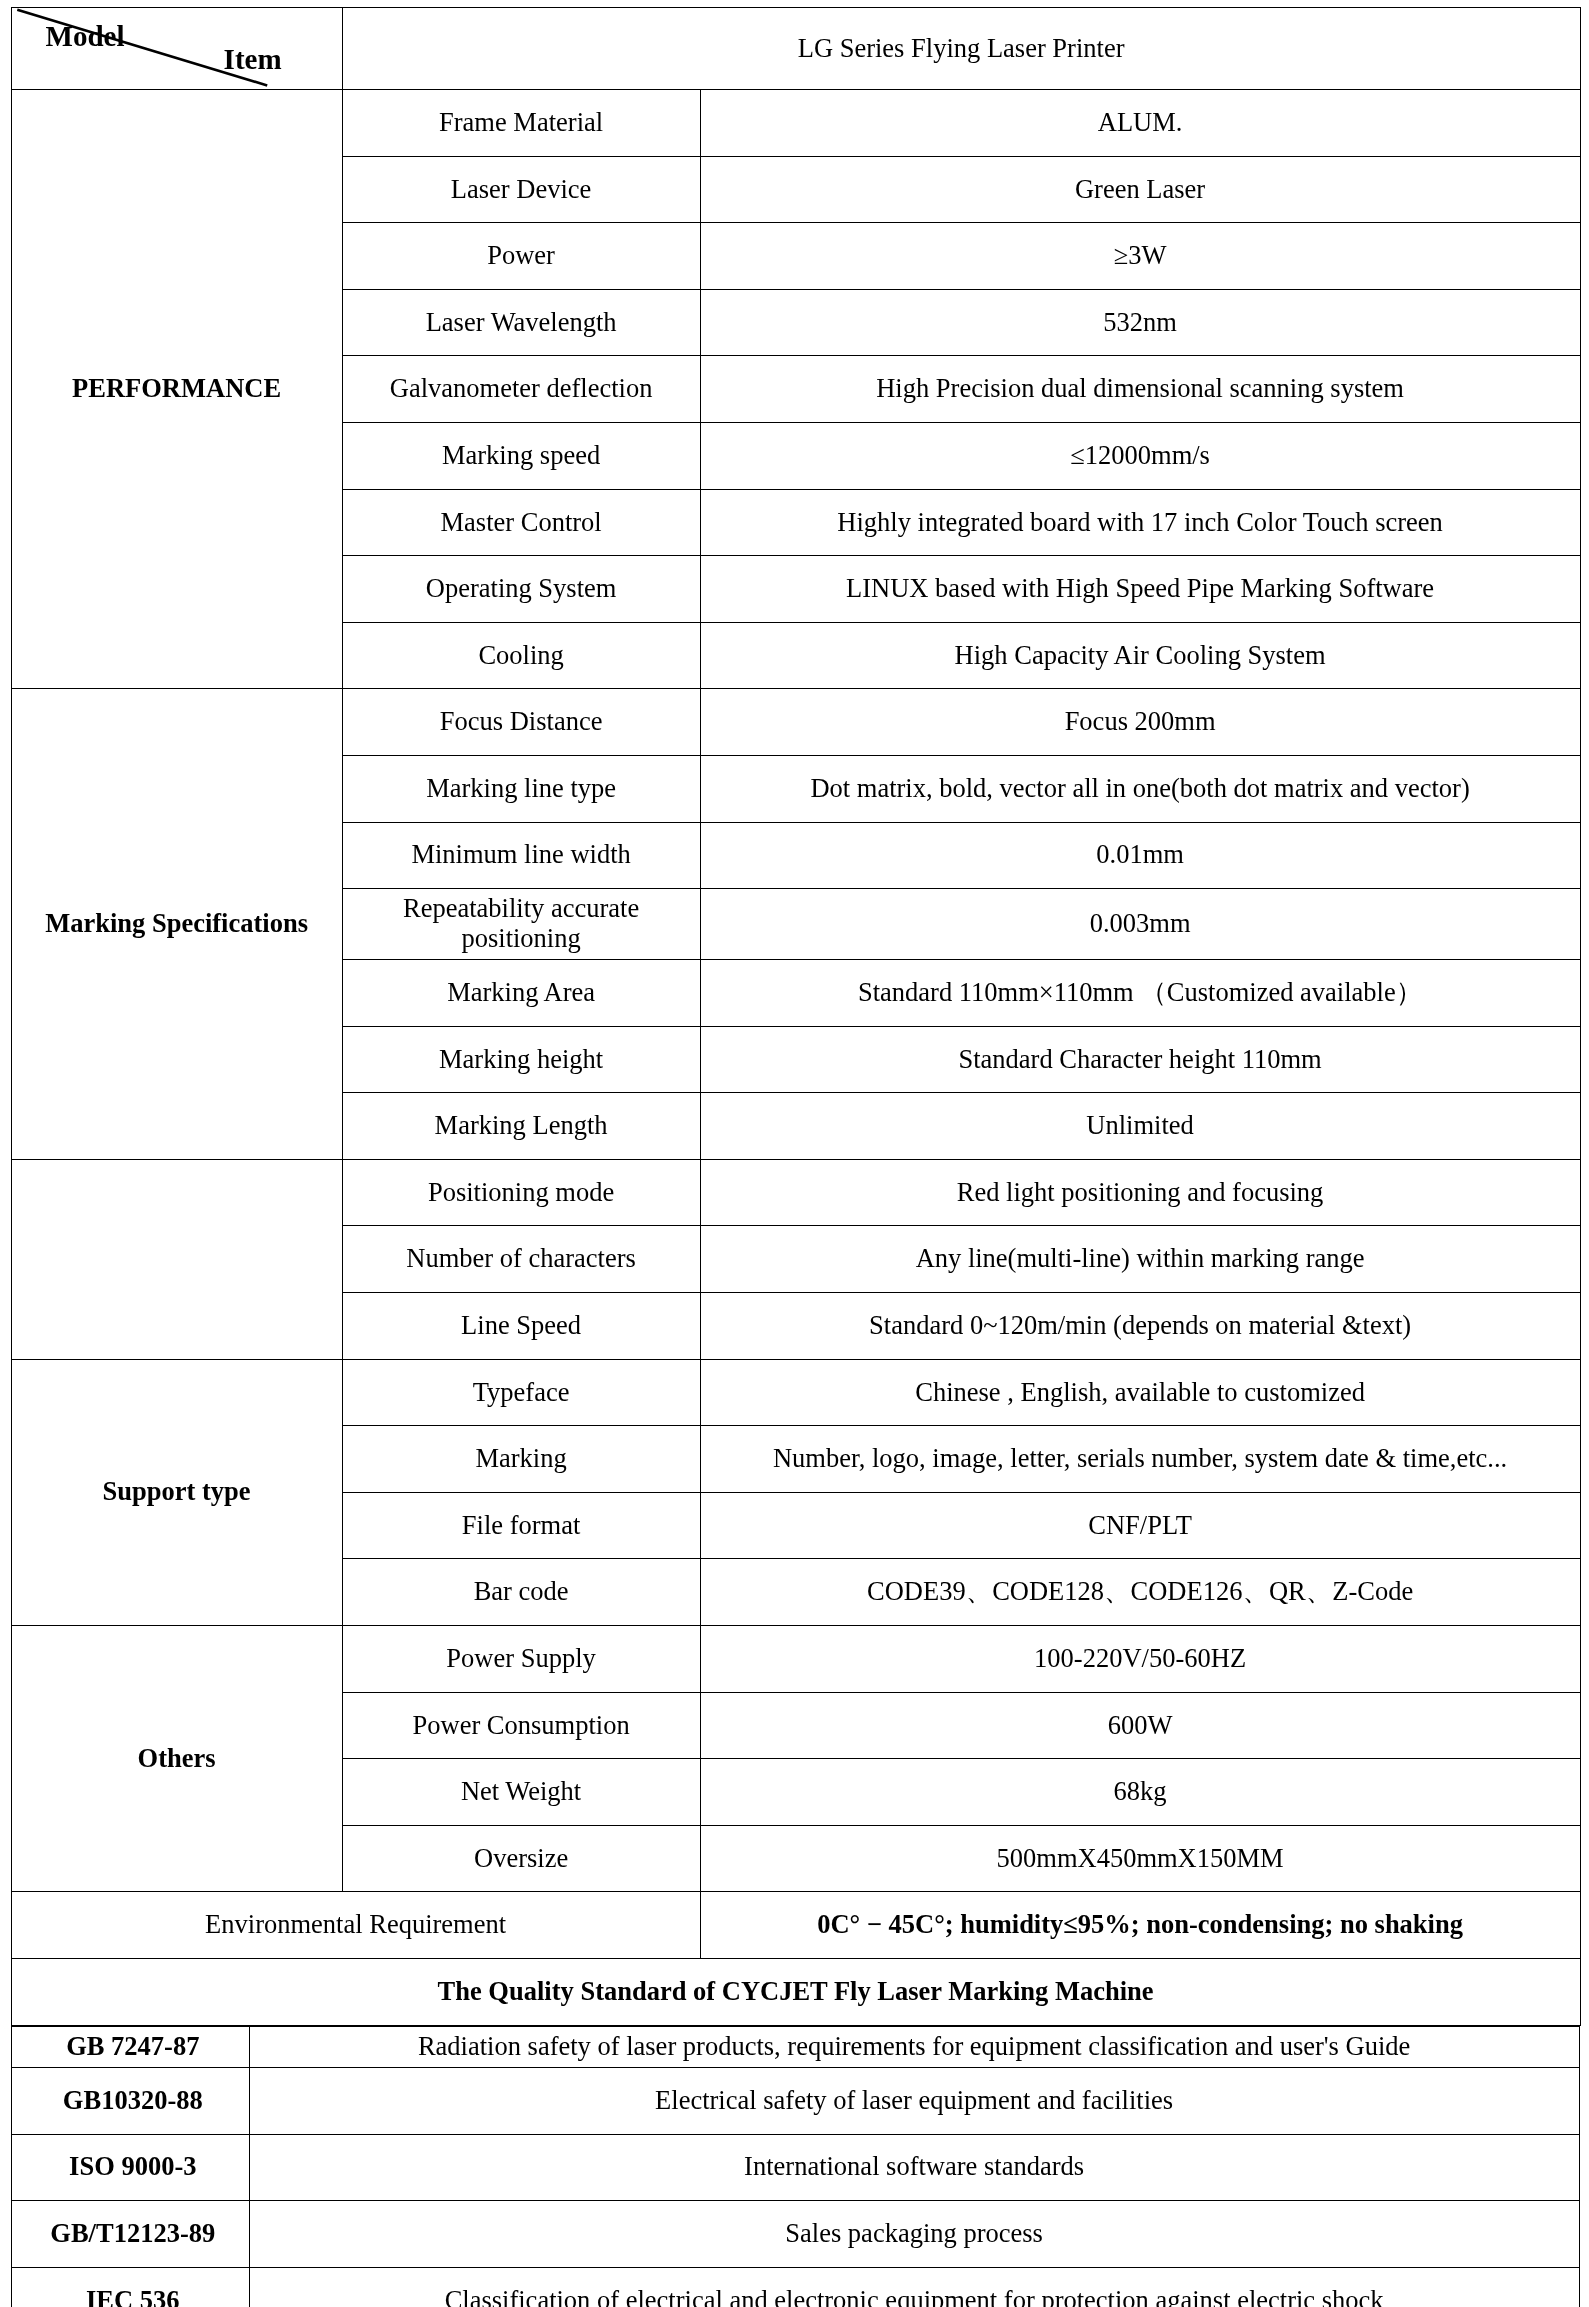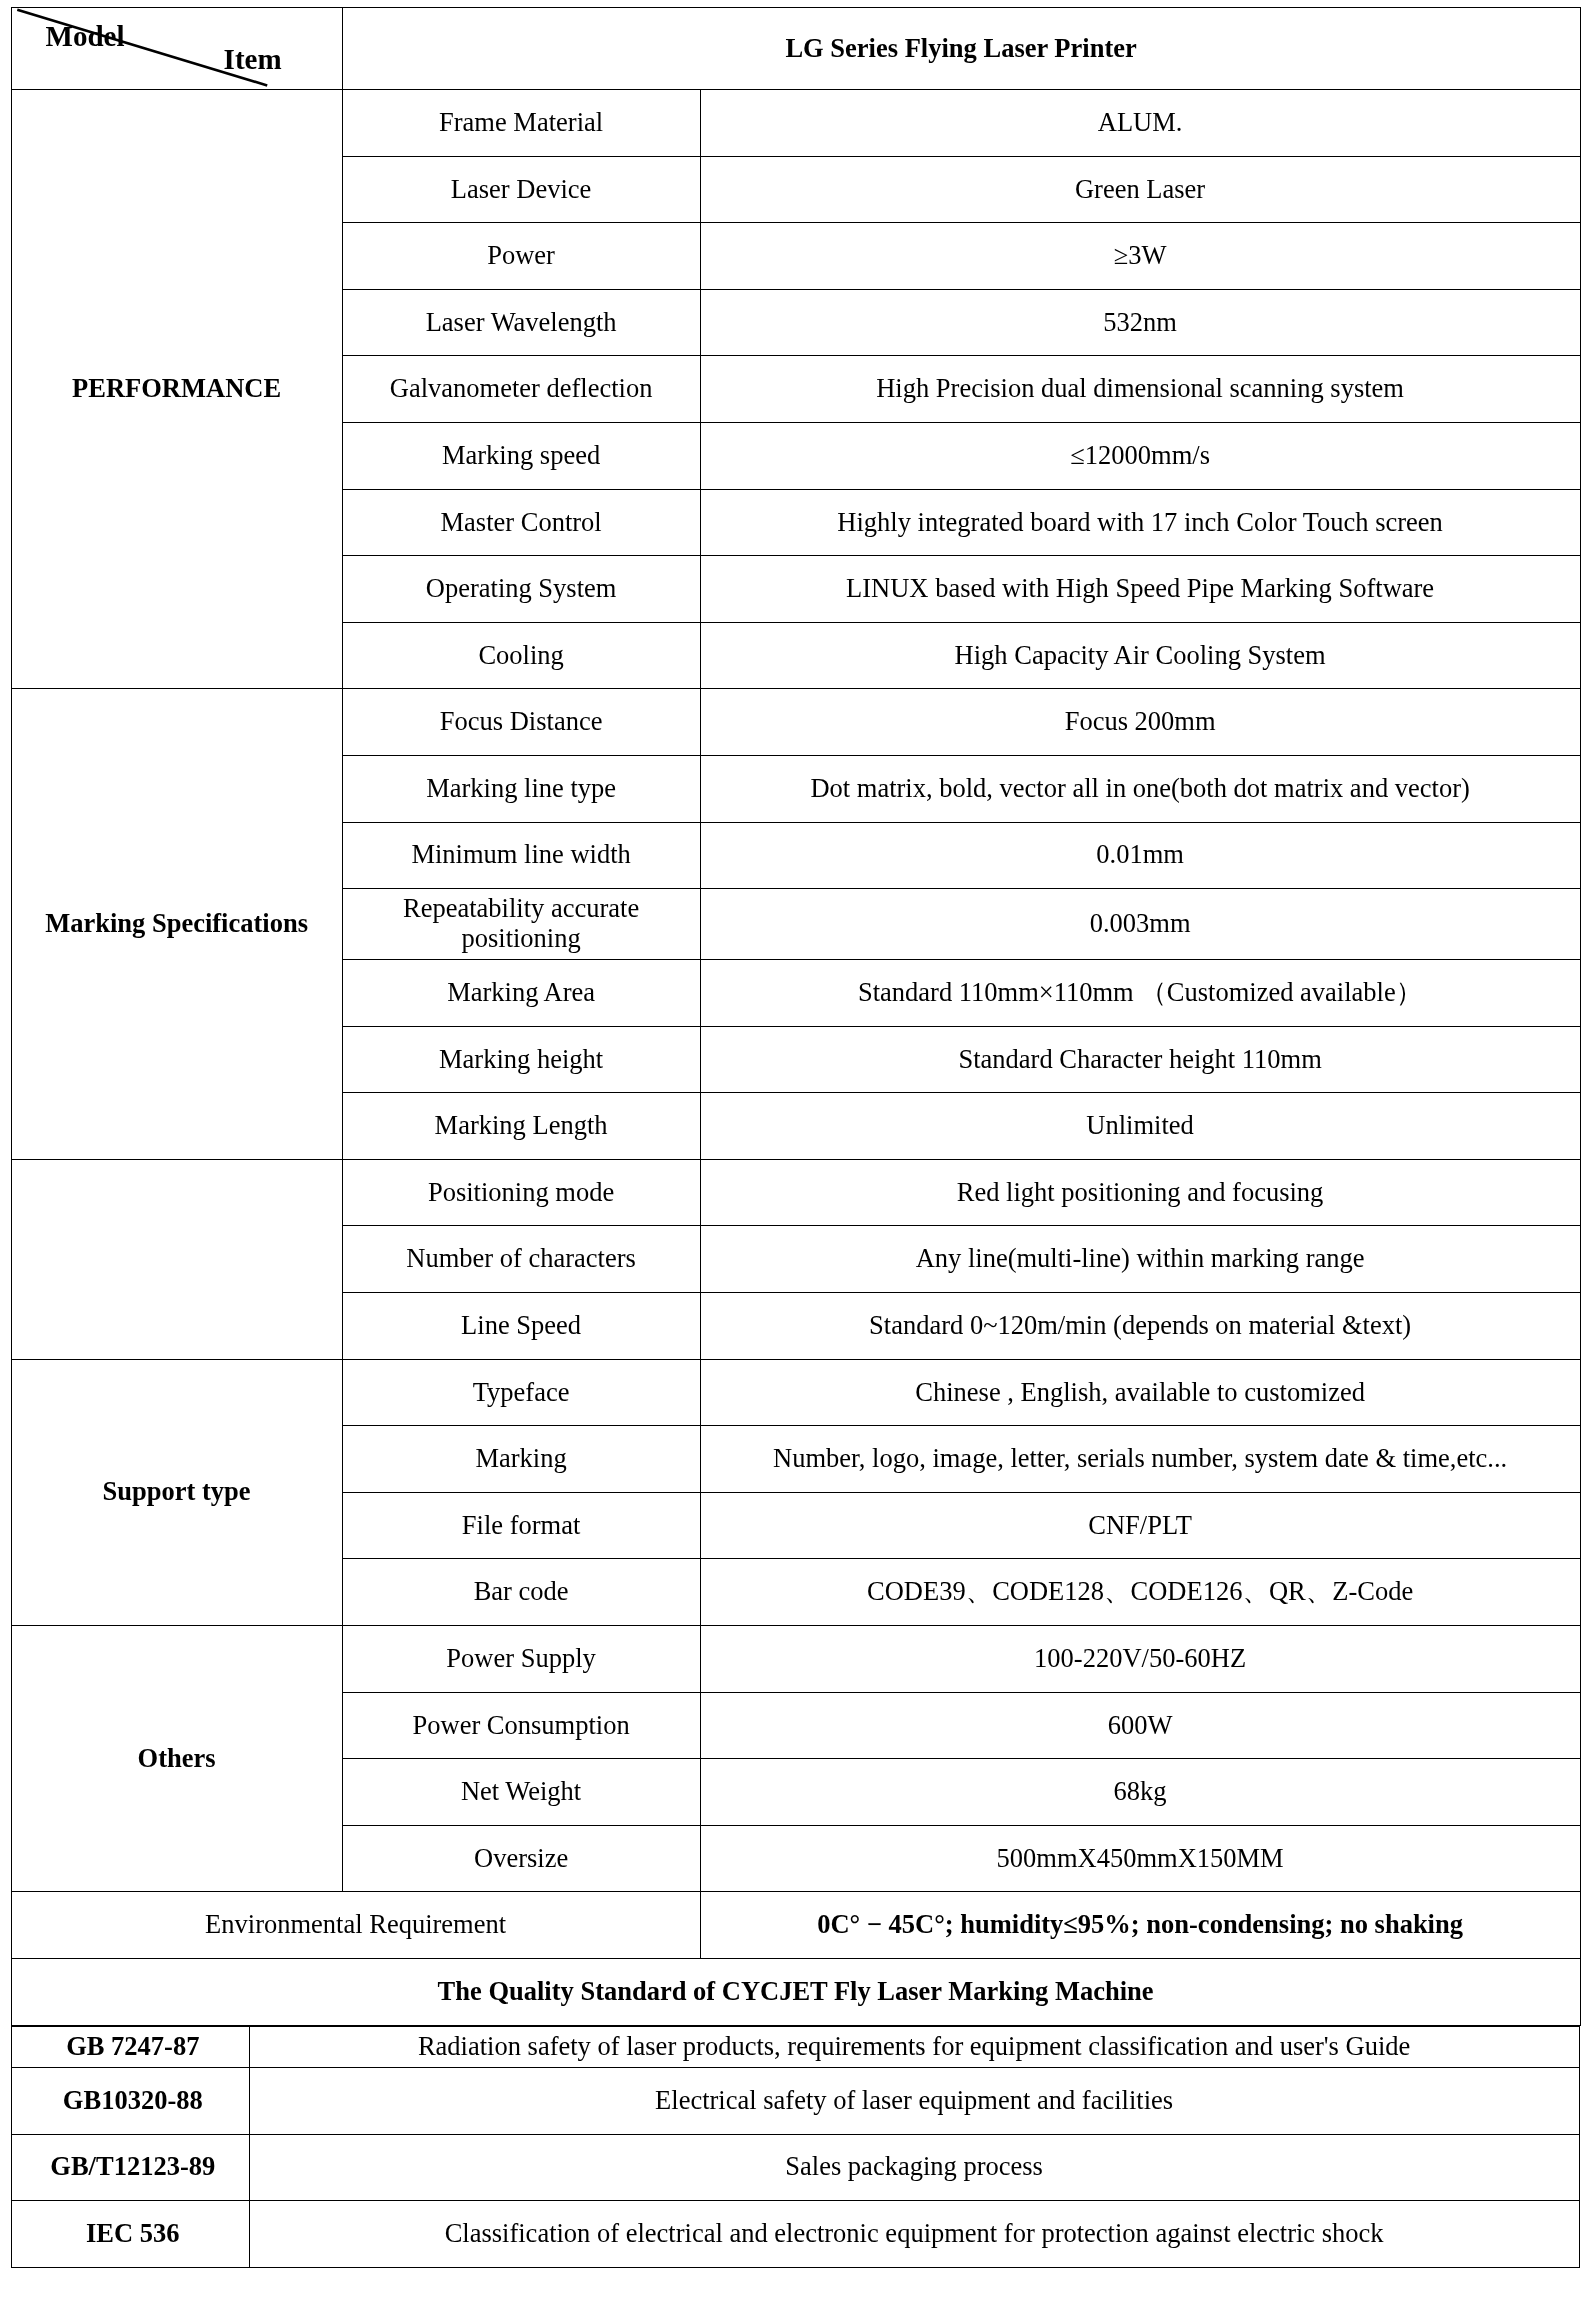"LG Series Flying Laser Printer" .hdr-title { font-weight: bold -> normal }
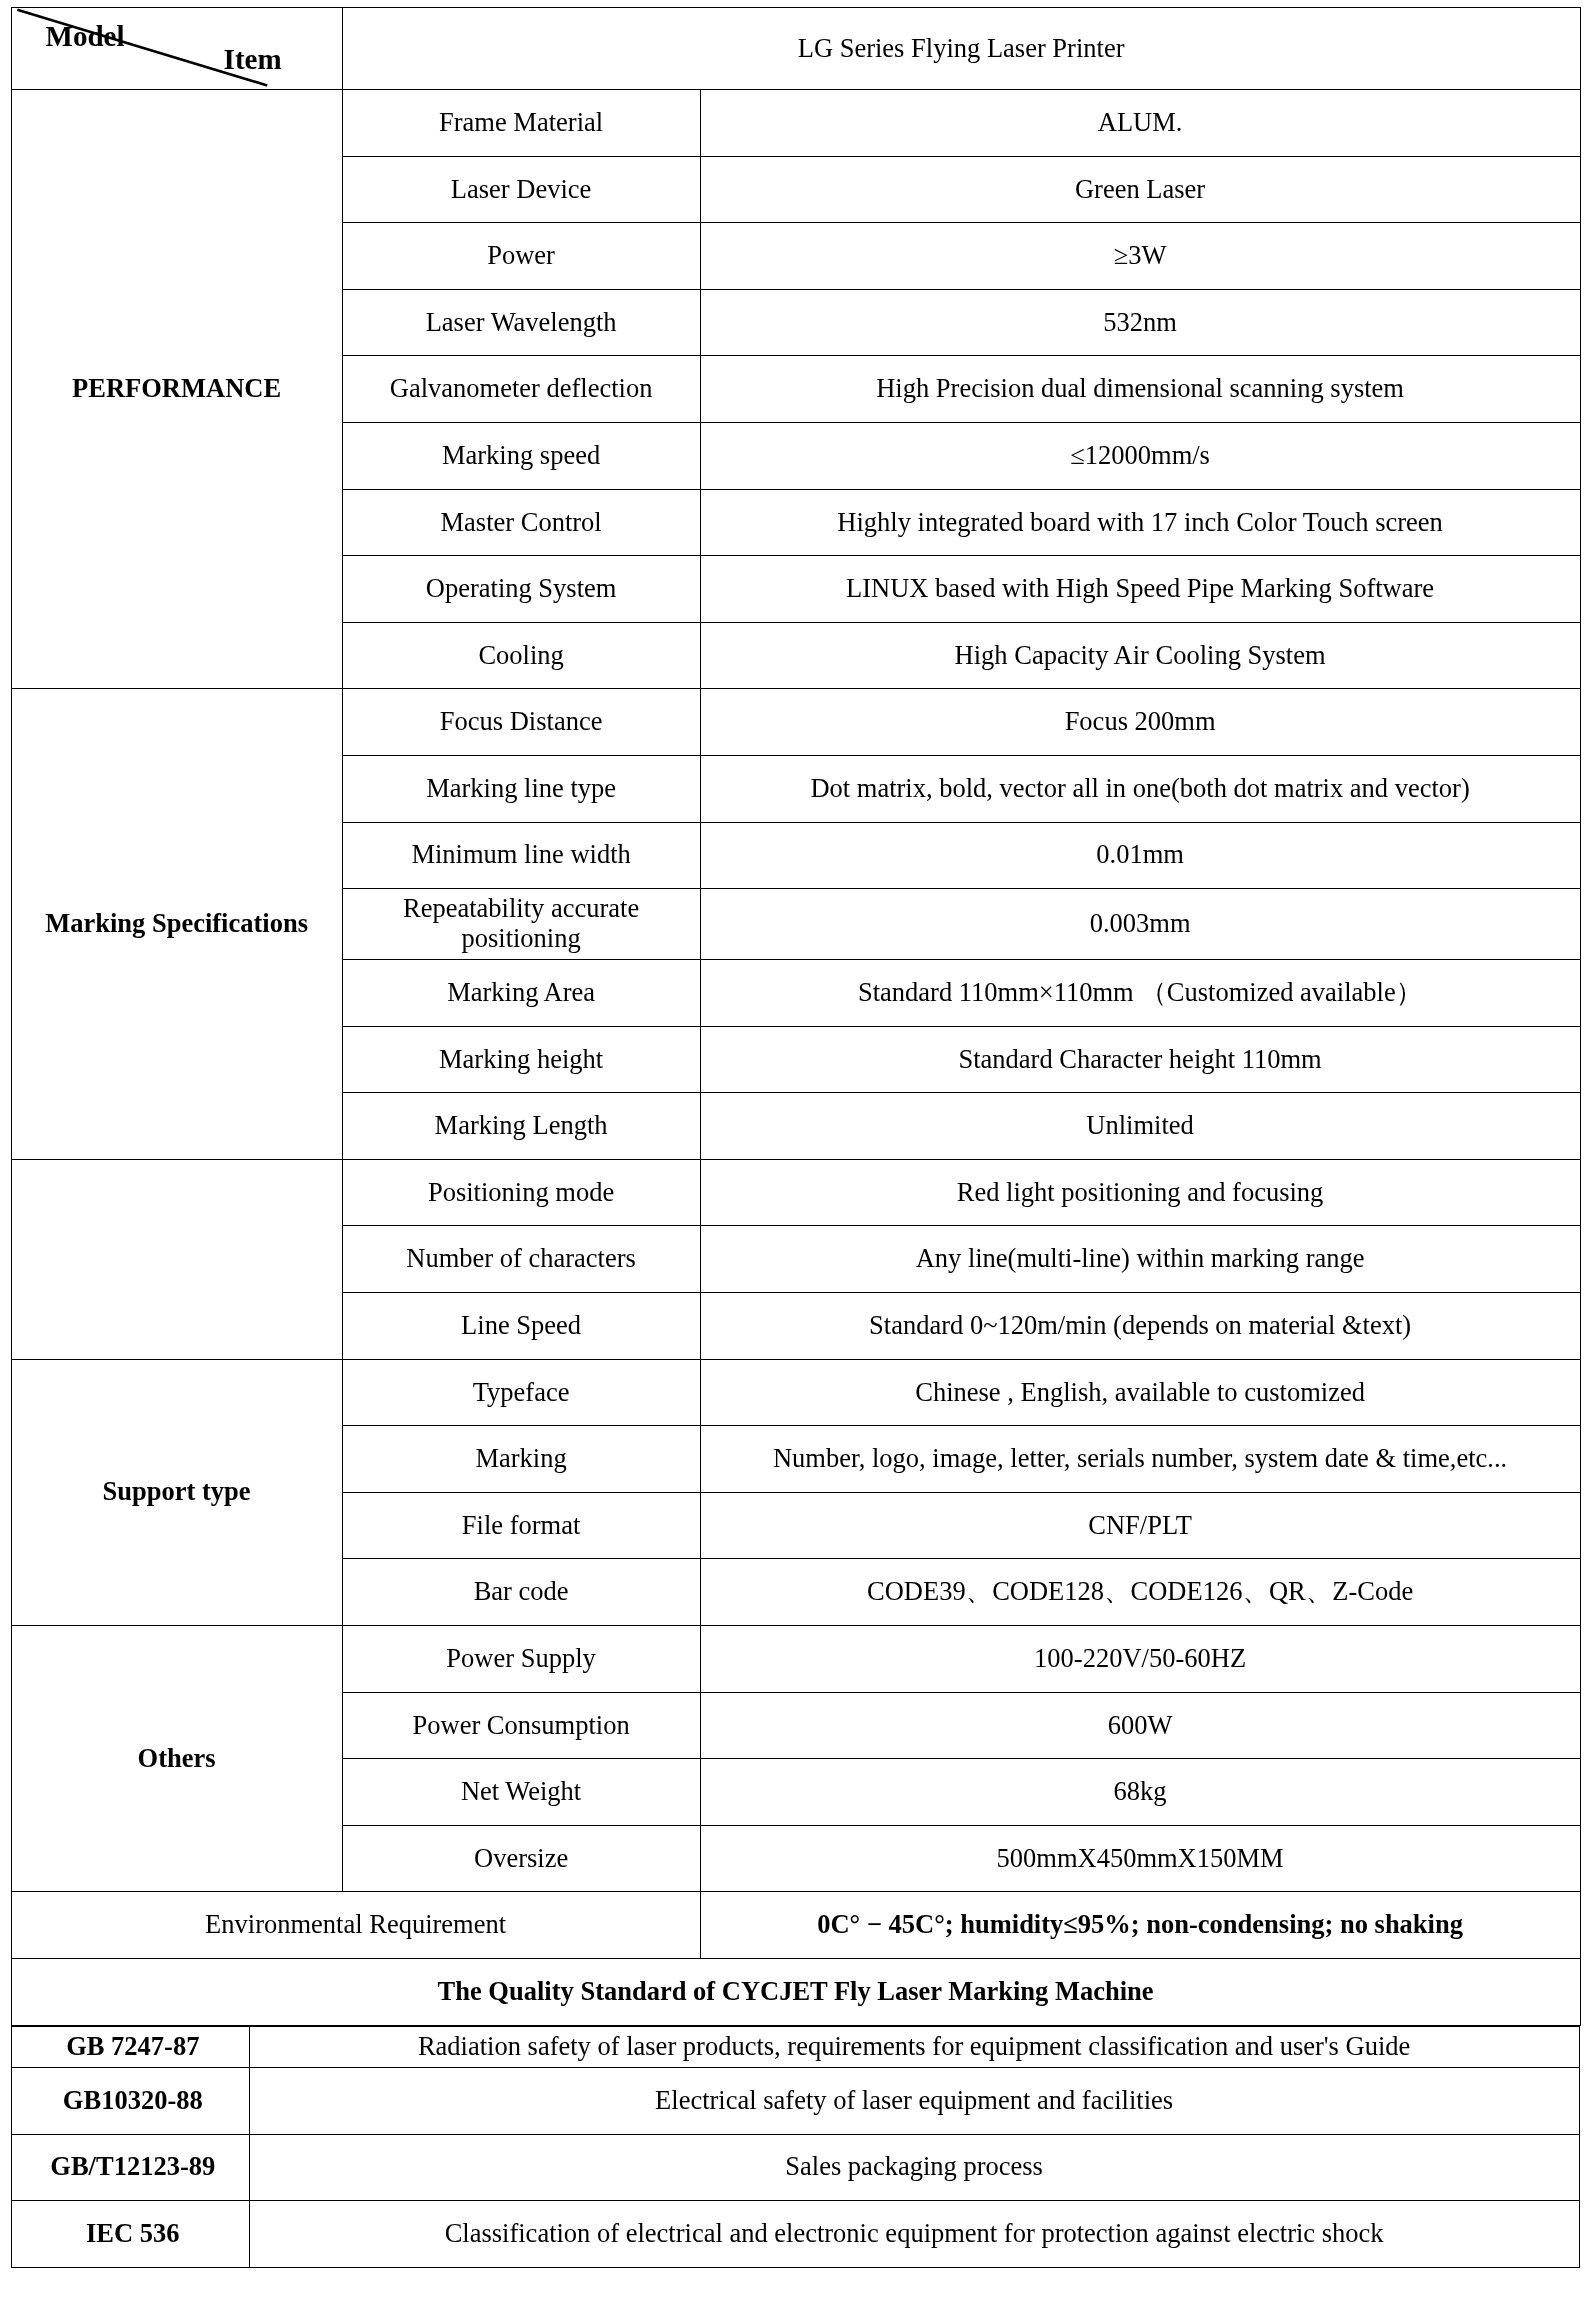"ISO 9000-3" tr { html: none -> <tr> <td>ISO 9000-3</td> <td>International software standards</td> </tr> }
